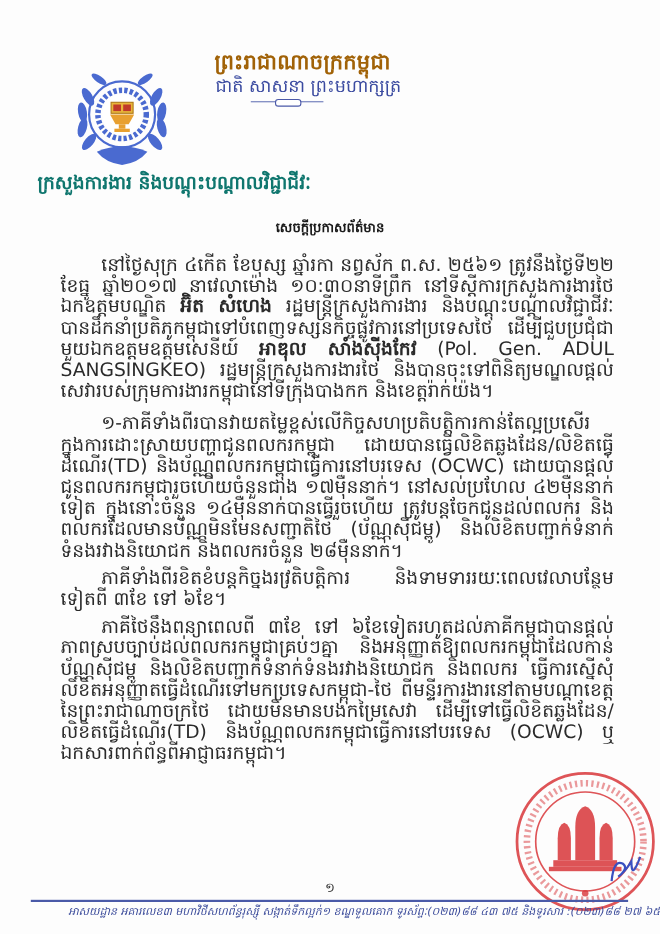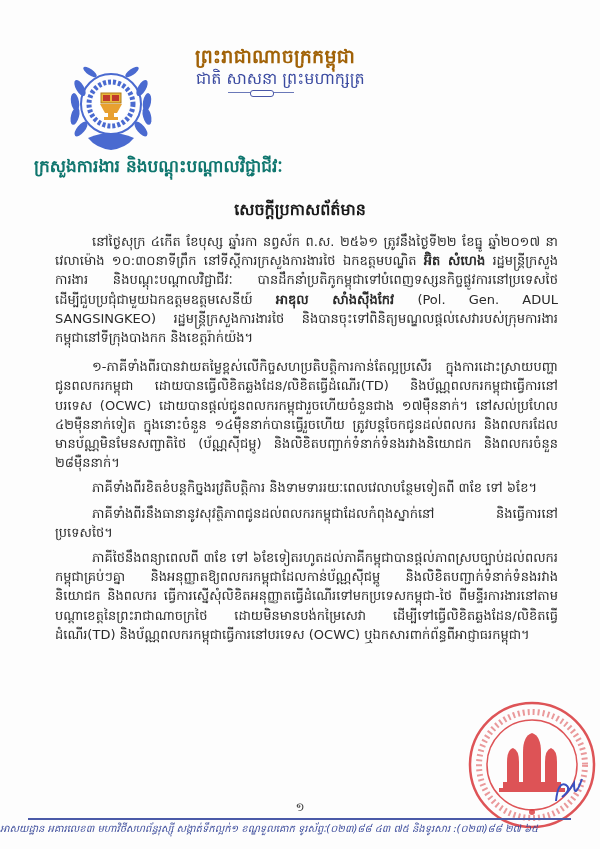"សេចក្តីប្រកាសព័ត៌មាន" .doc-title { font-size: 16px -> 12px }
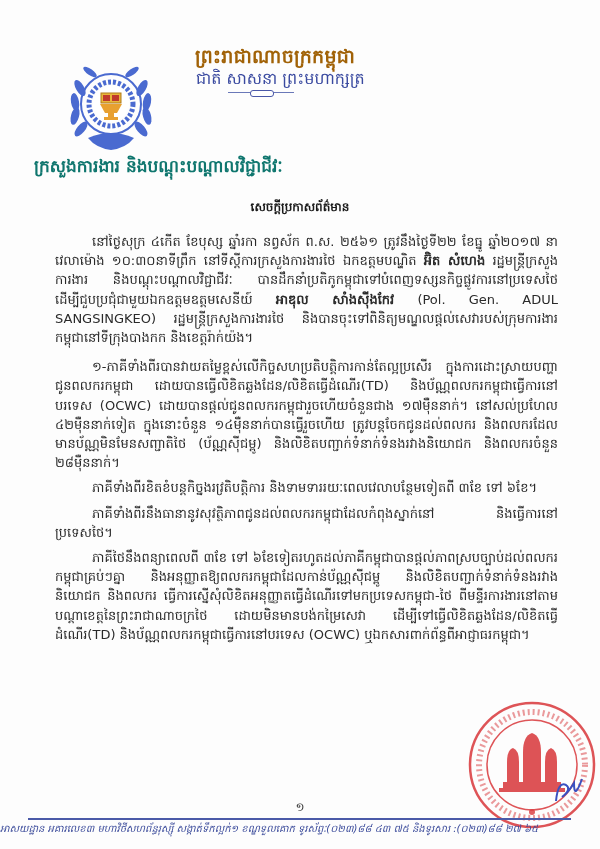"នៅថ្ងៃសុក្រ ៤កើត ខែបុស្ស ឆ្នាំរកា" .body-text { font-size: 13px -> 17px }
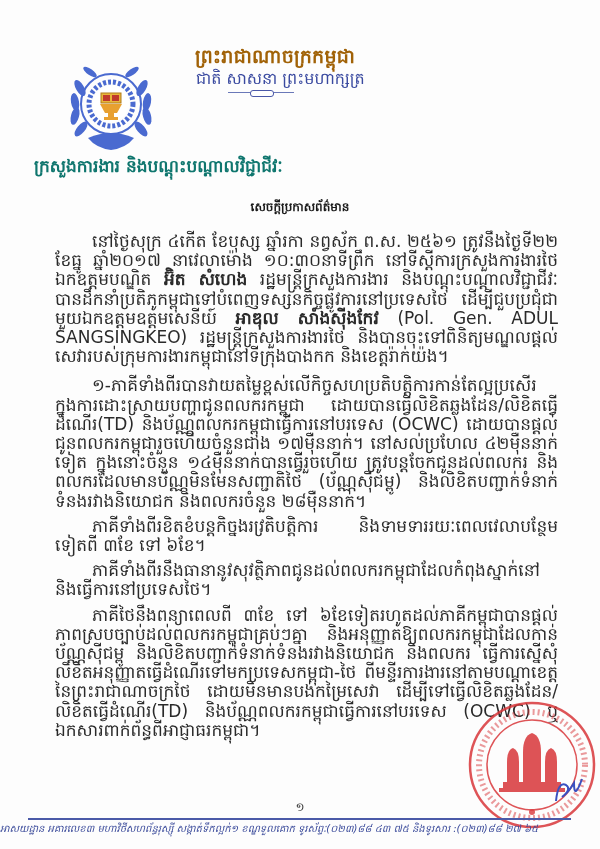"ភាគីទាំងពីរនឹងធានានូវសុវត្ថិភាពជូនដល់ពលក" p.tight { html: <p><span>ភាគីទាំងពីរនឹងធានានូវសុវត្ថិភាពជូនដល់ពលករកម្ពុជាដែលកំពុងស្នាក់នៅ និងធ្វើការនៅប្រទេសថៃ។</span></p> -> none }
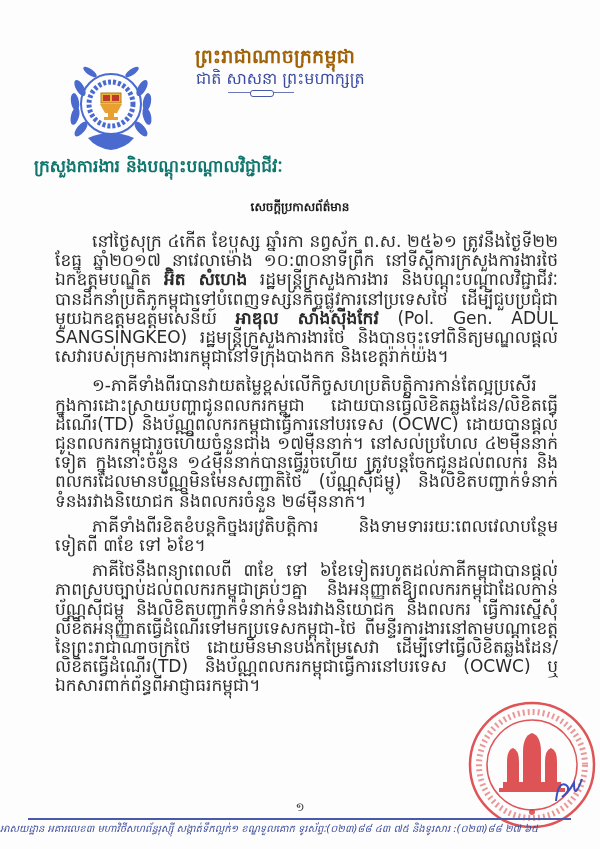"អាសយដ្ឋាន អគារលេខ៣ មហាវិថីសហព័ន្ធរុស្ស៊ី" .footer-text { text-align: left -> right }
